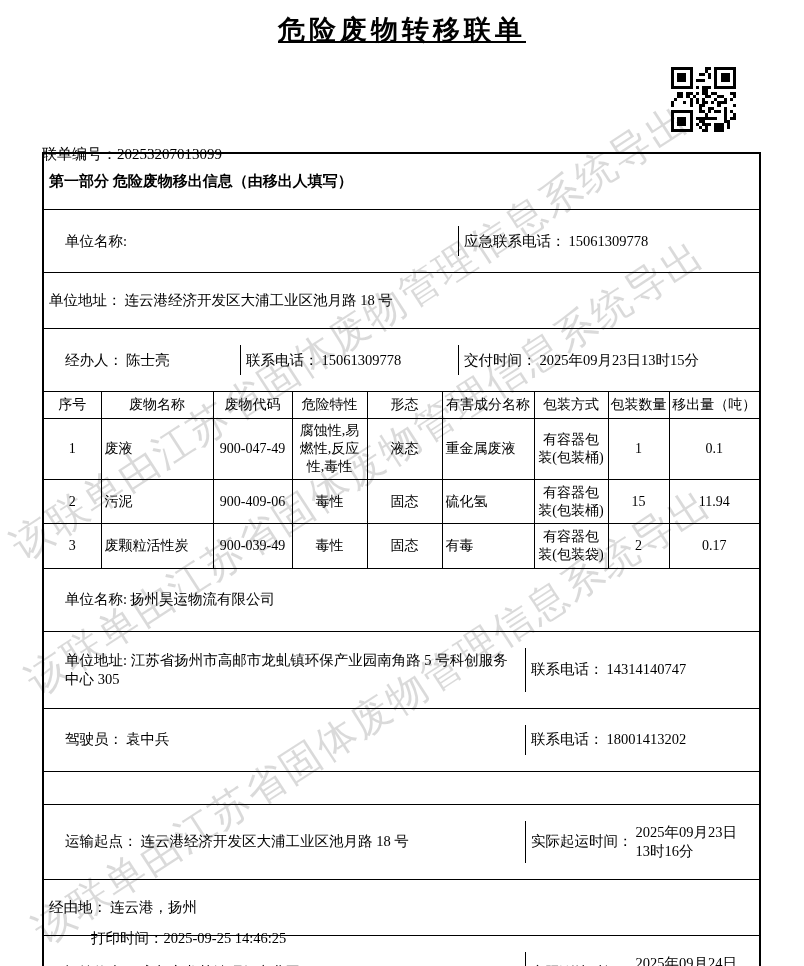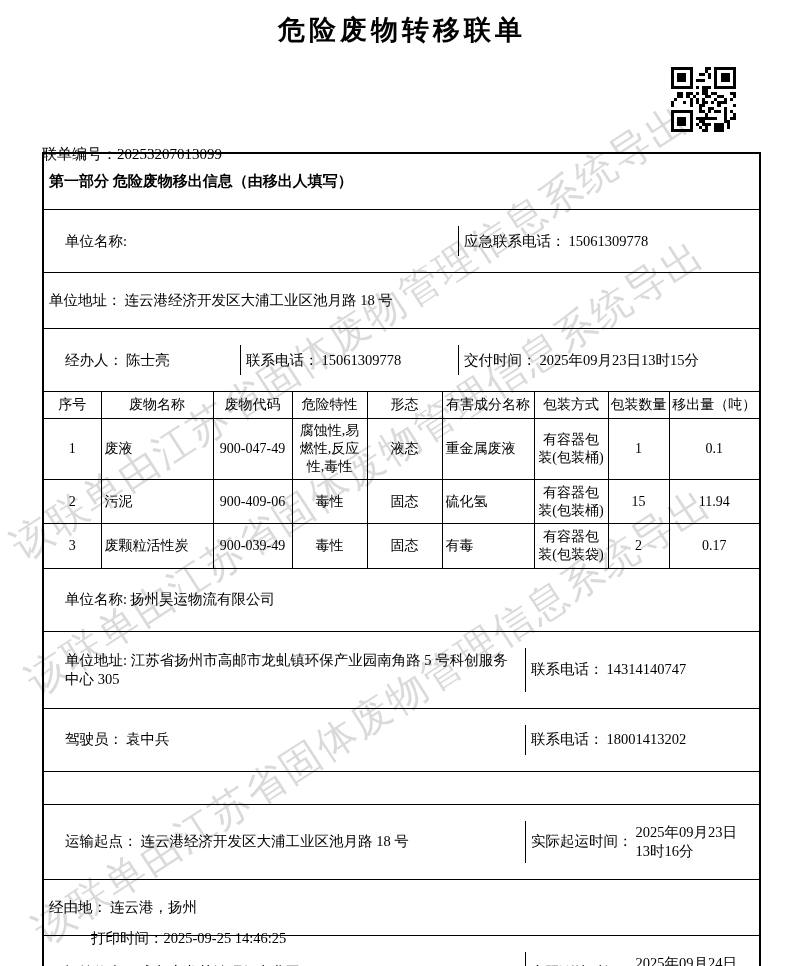"危险废物转移联单" .title { text-decoration: none -> underline }
